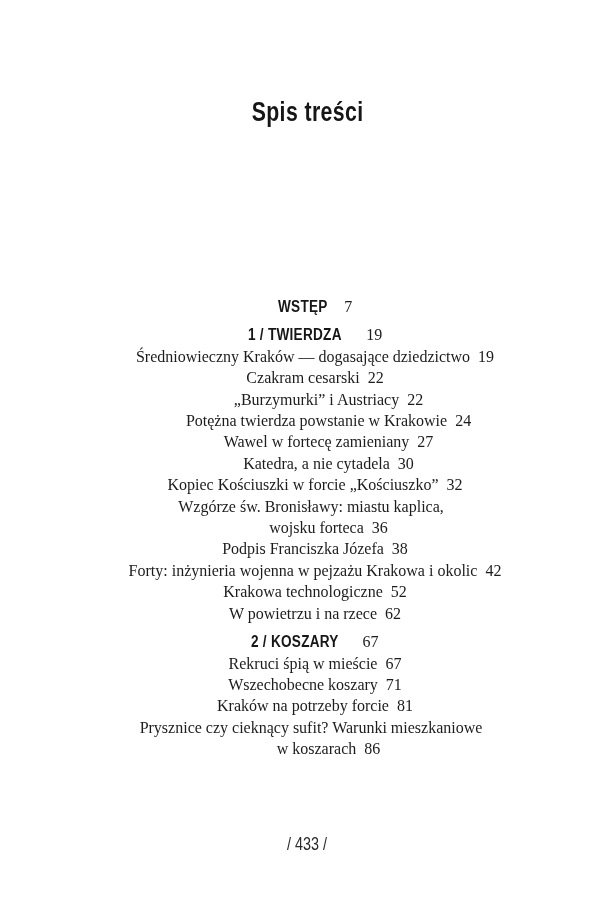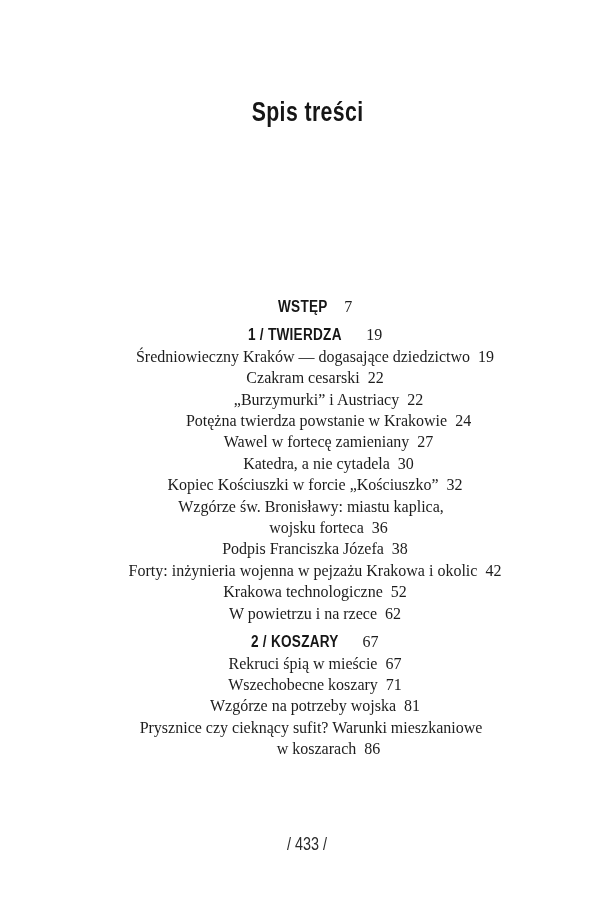"Wzgórze na potrzeby wojska" span.entry-text { text: Wzgórze na potrzeby wojska -> Kraków na potrzeby forcie }
